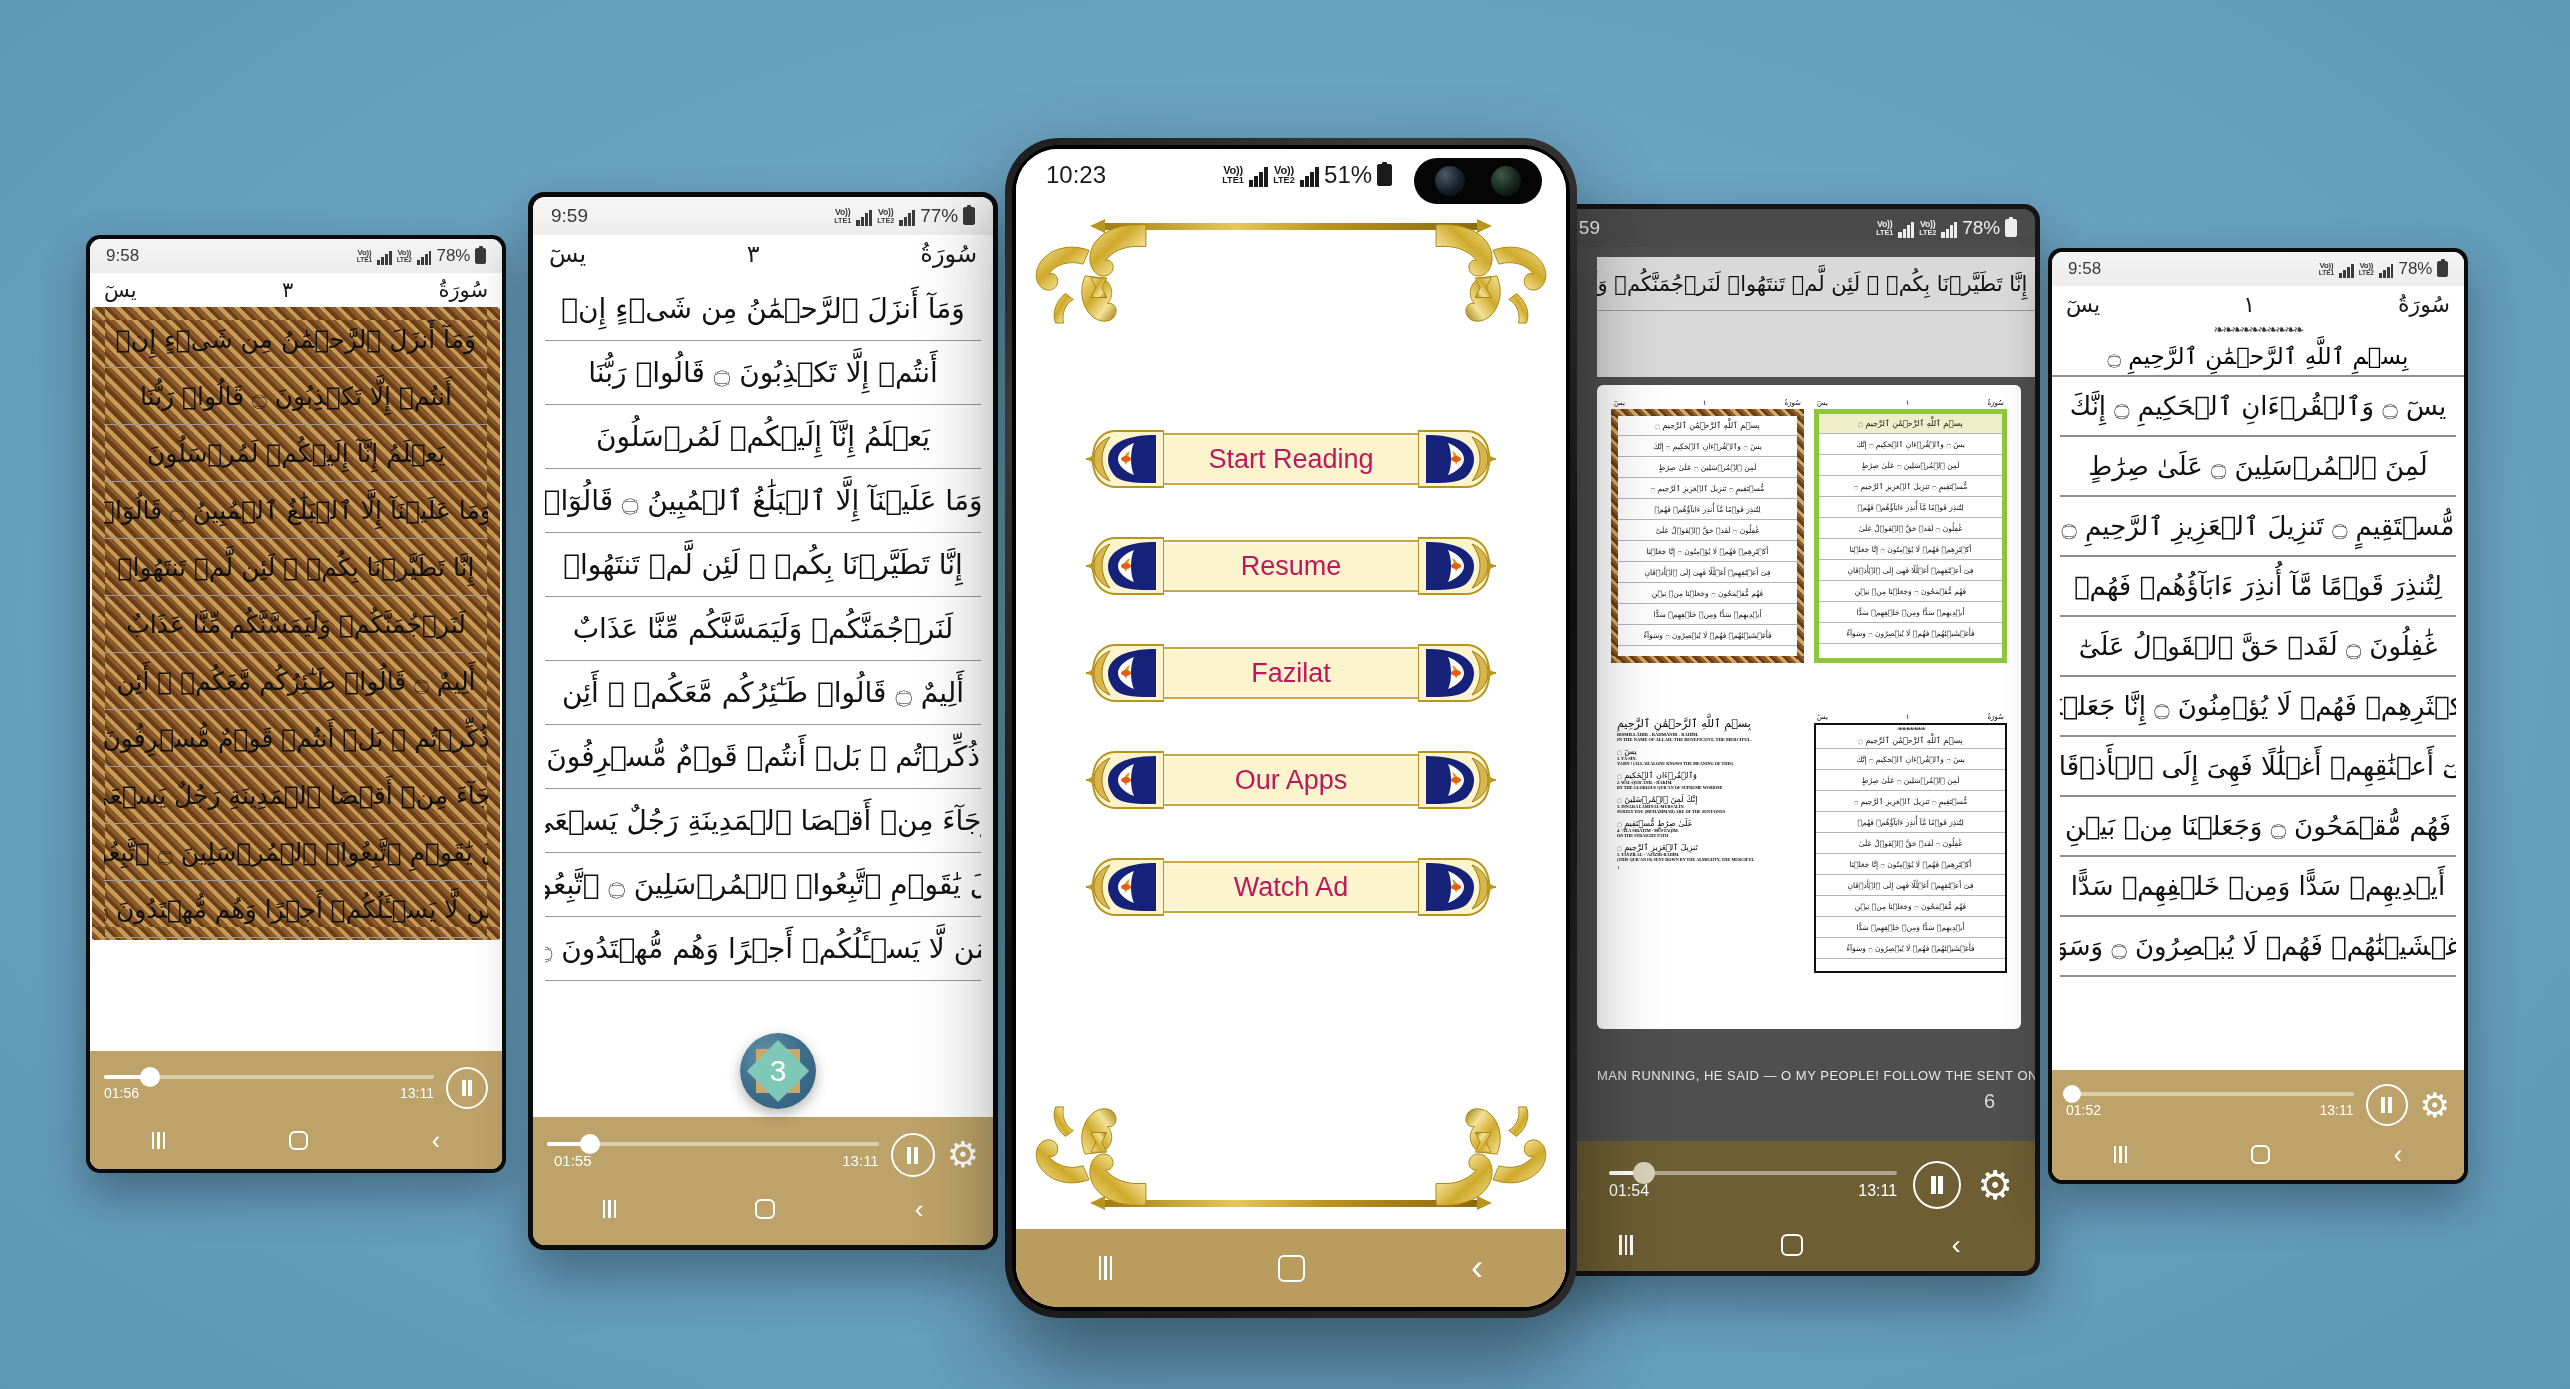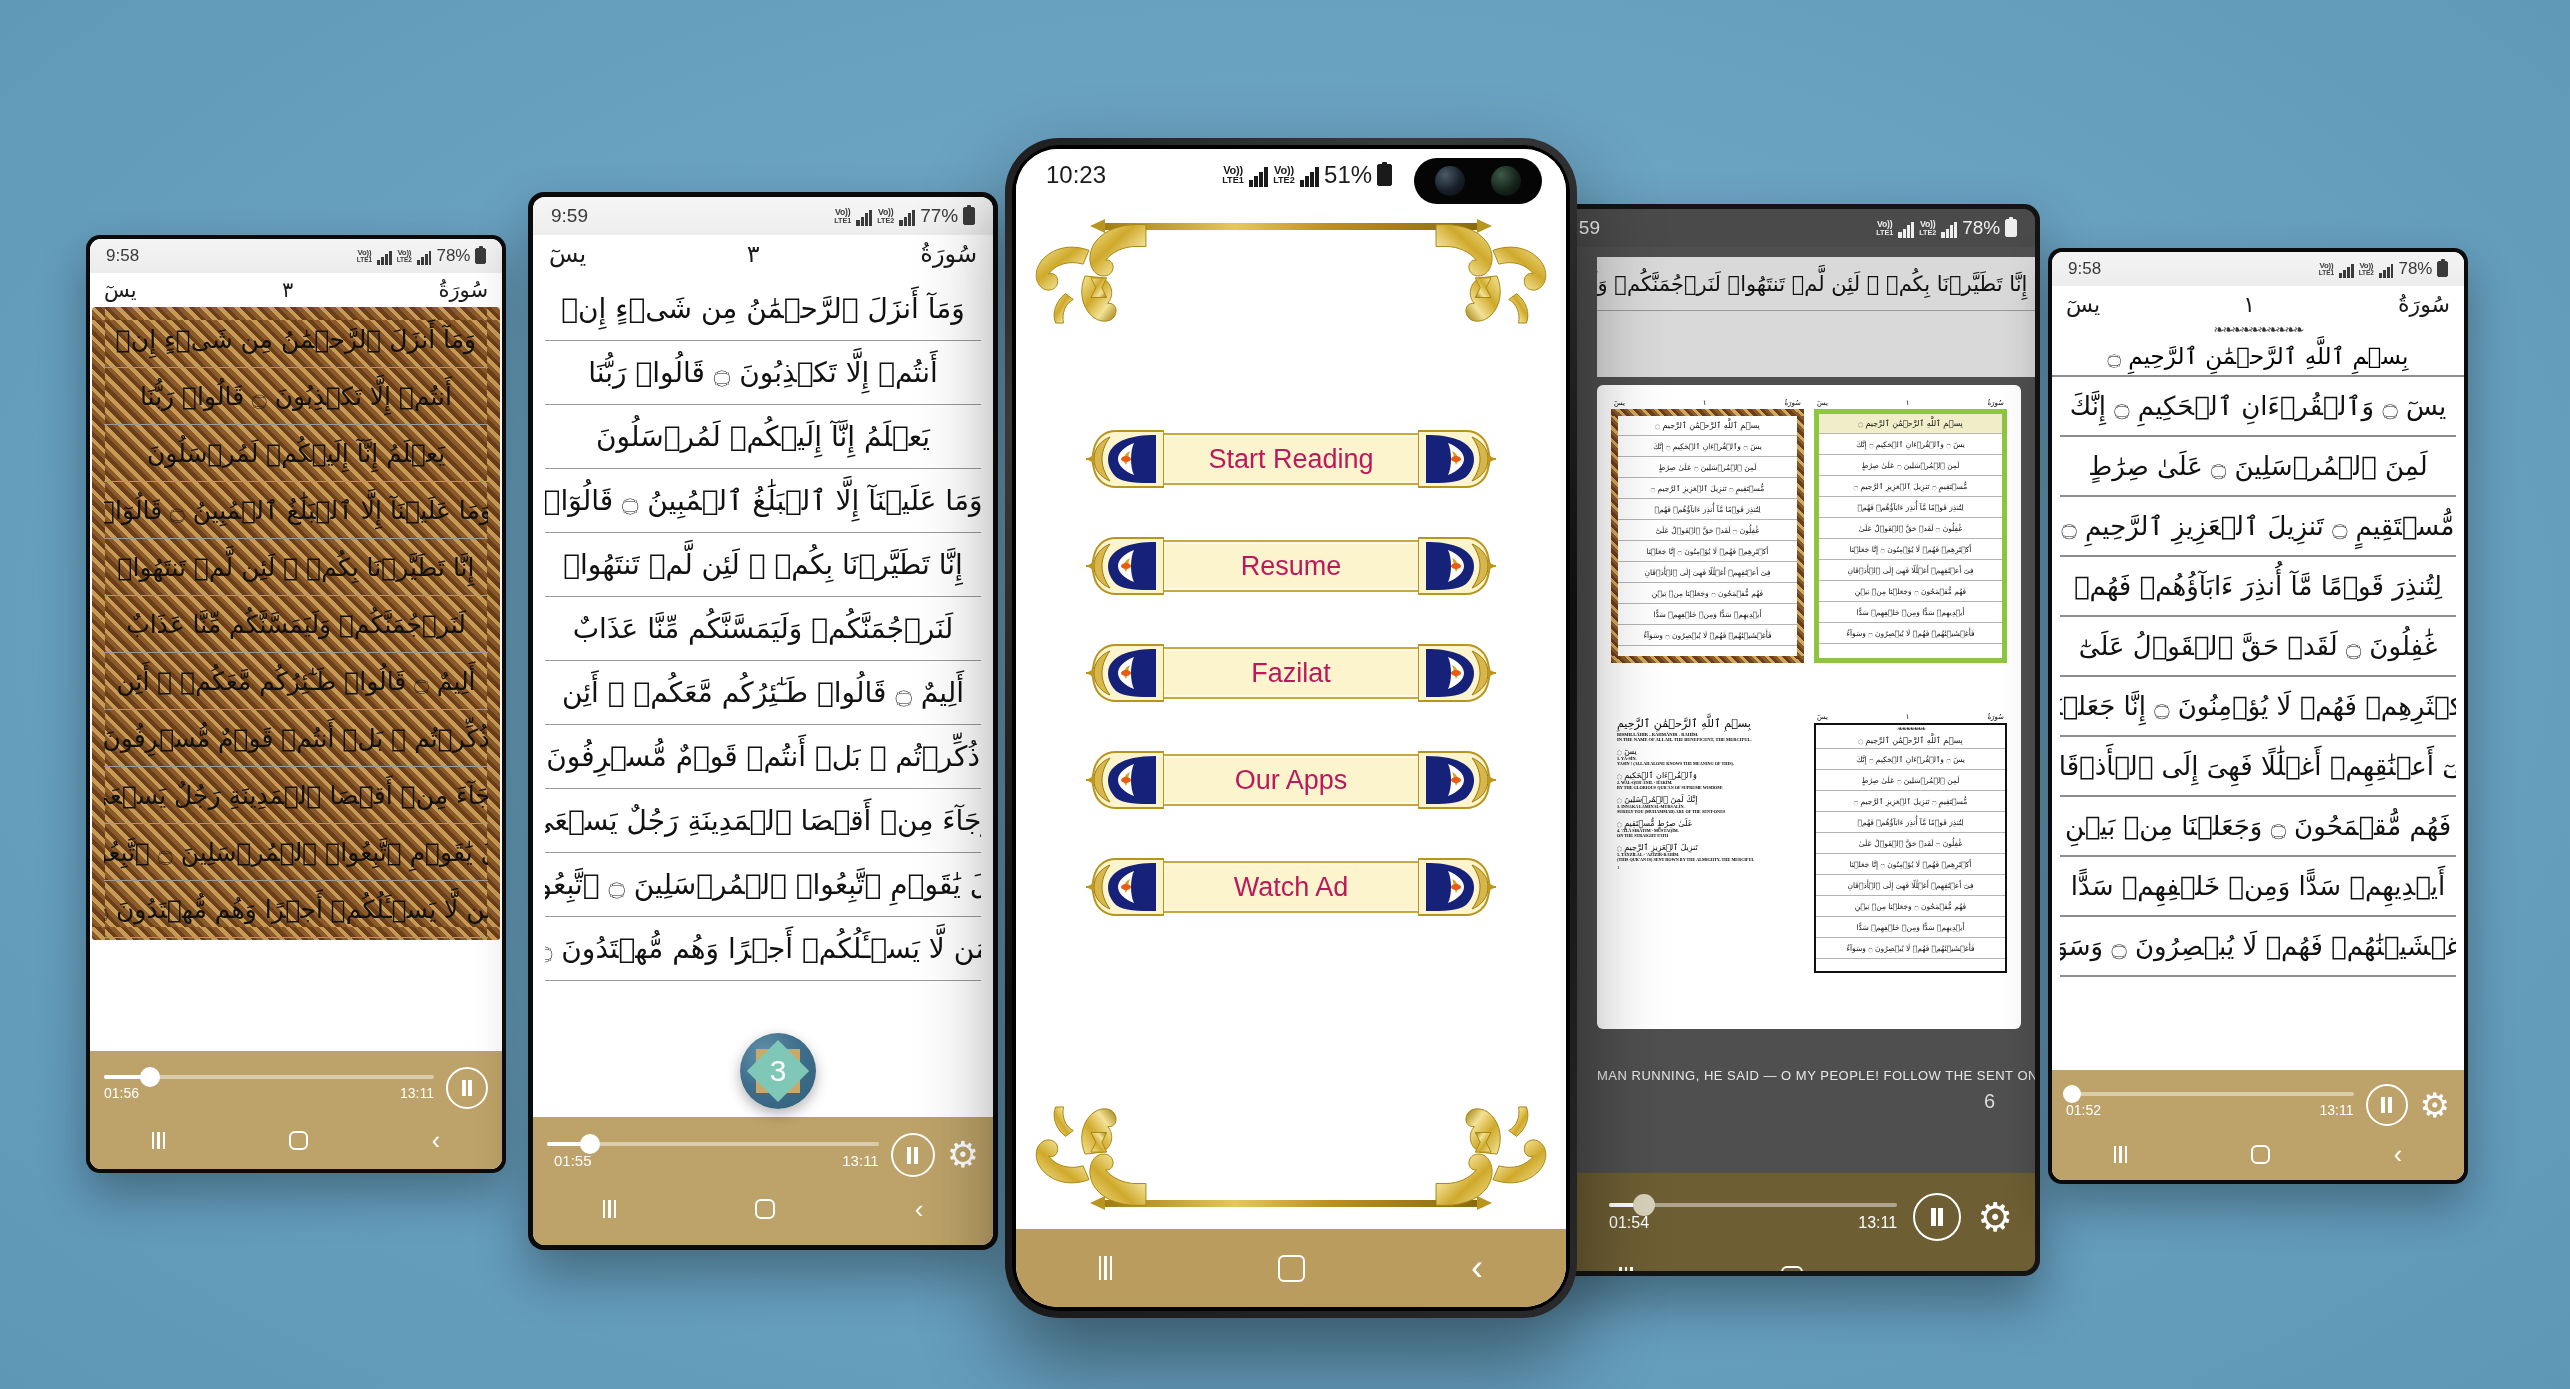"01:54" #dev4 .player { height: 98px -> 130px }
